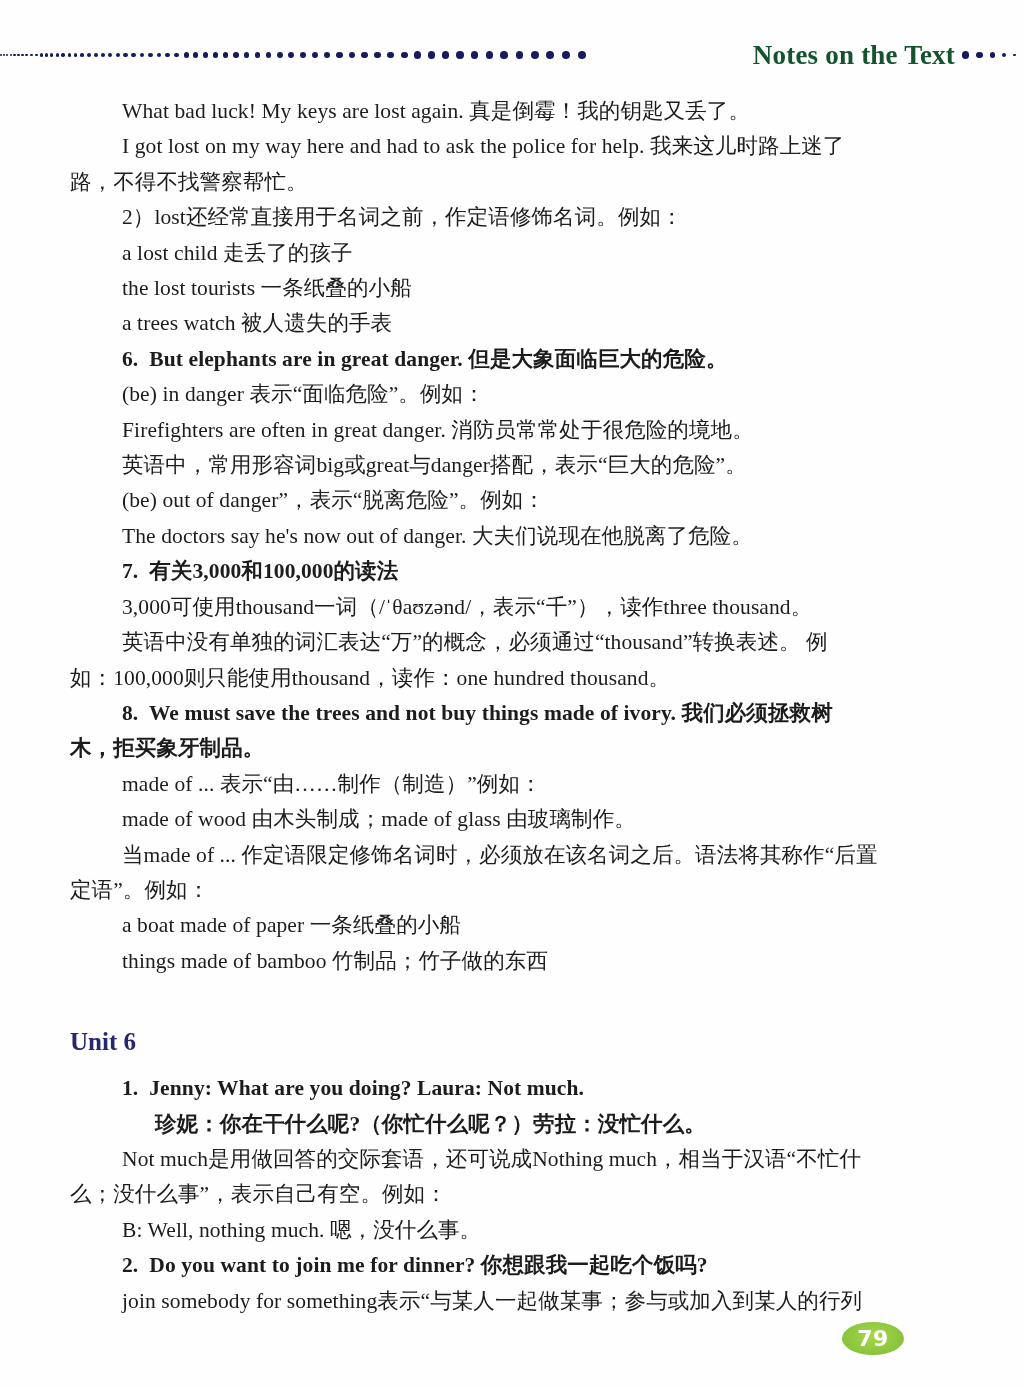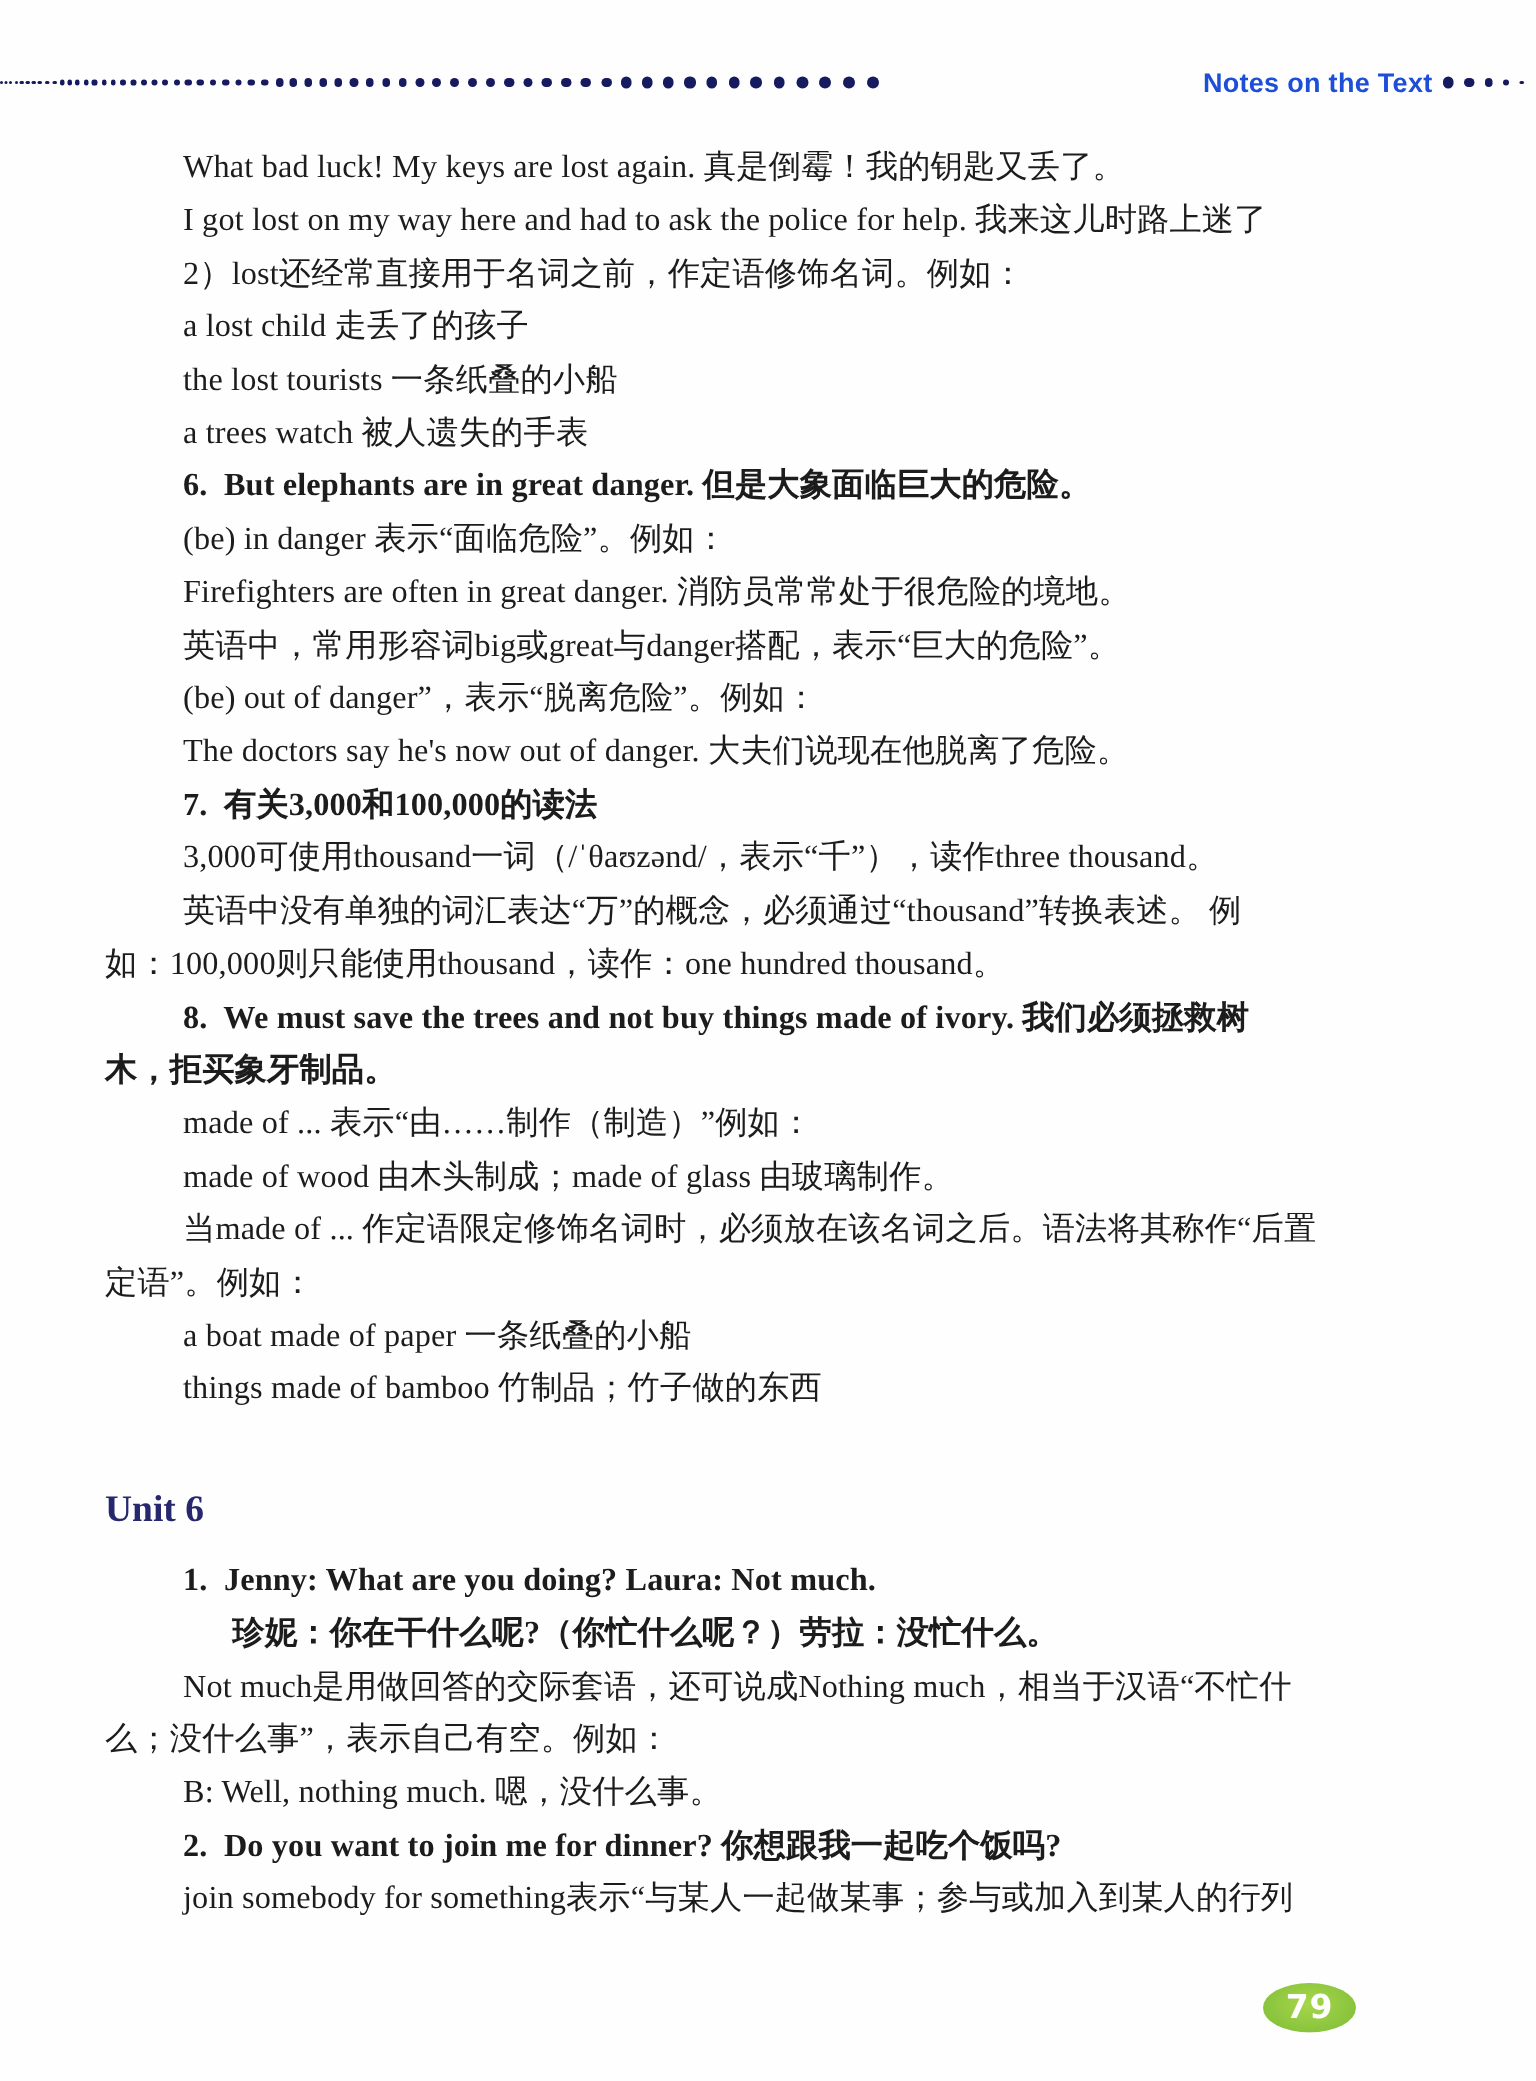"Notes on the Text" .header-title { color: #1d4ed8 -> #14532d; font-family: Liberation Sans, sans-serif -> Liberation Serif, serif; font-size: 18px -> 27px }
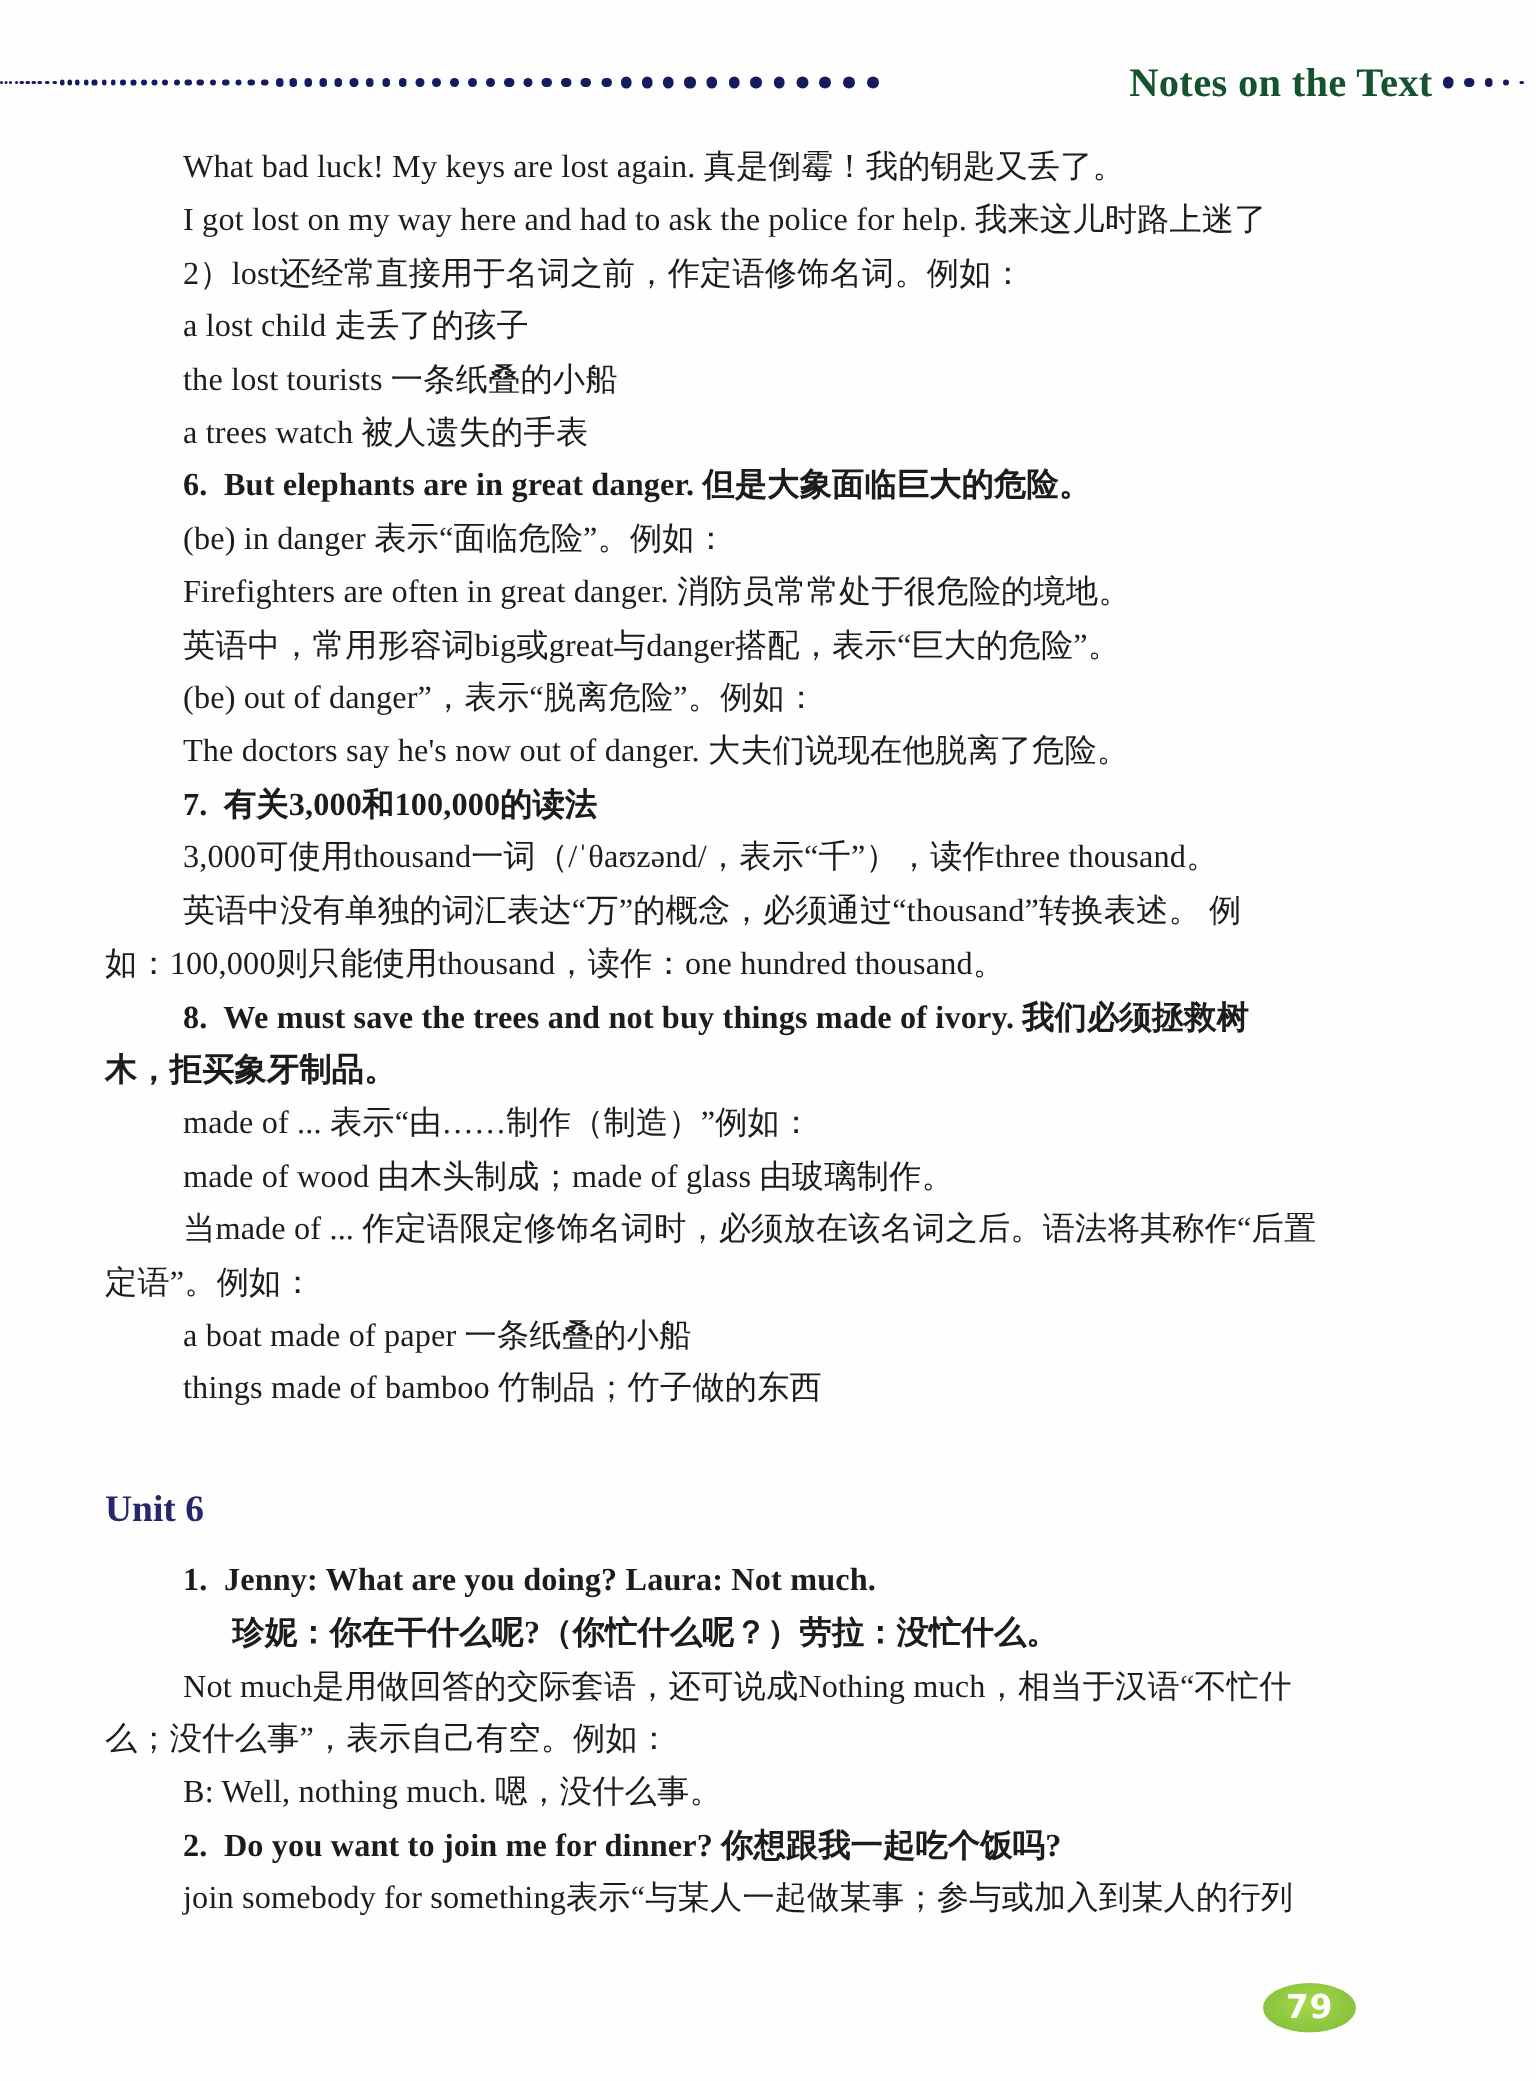"路，不得不找警察帮忙。" div.line { html: none -> <div>路，不得不找警察帮忙。</div> }
